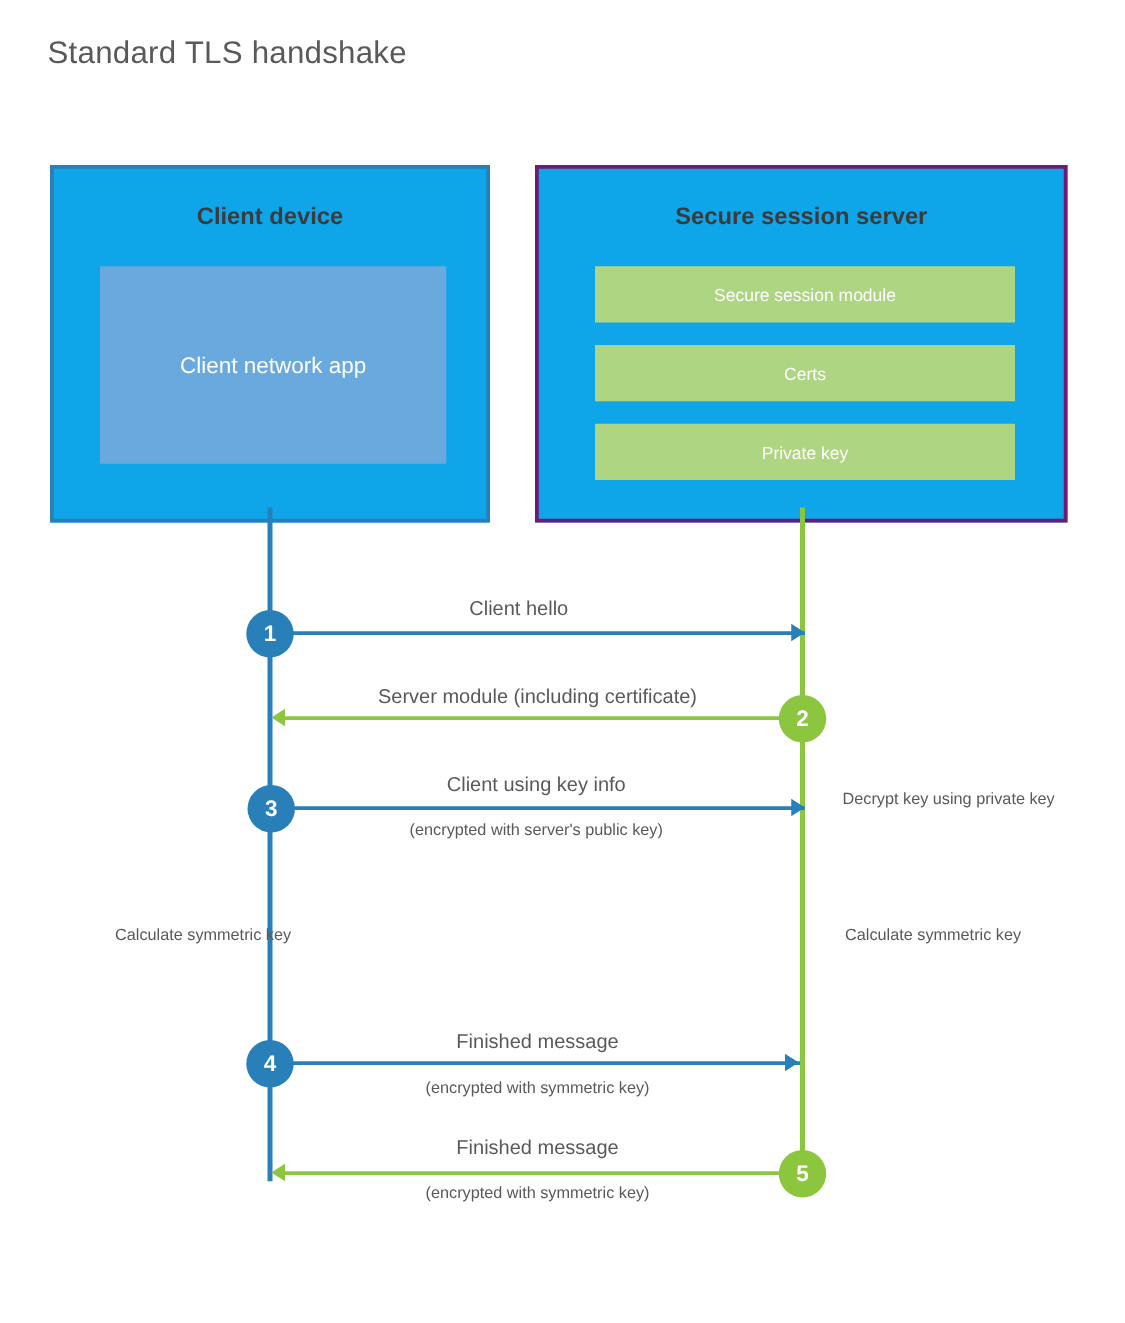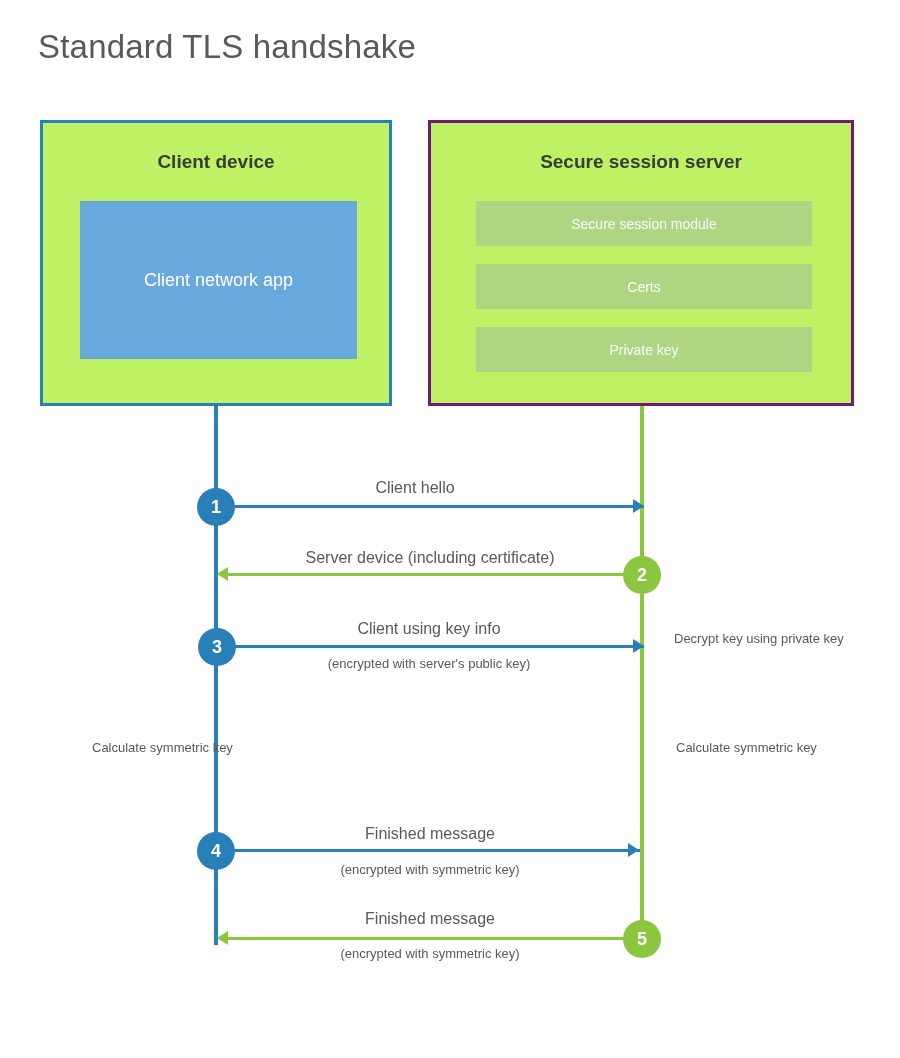"Standard TLS handshake" .page-title { font-size: 33px -> 25px }
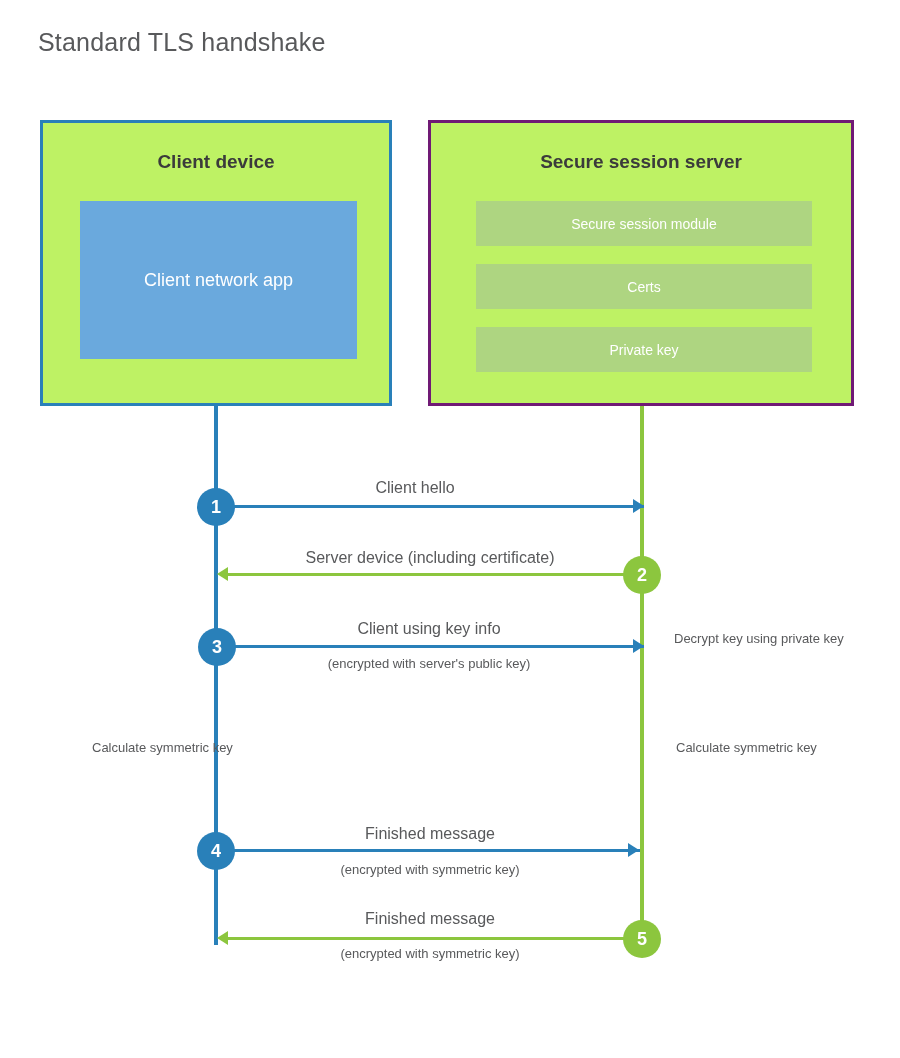"Client device" .panel { background: #bef264 -> #0ea5e9; margin-top: none -> 12px }
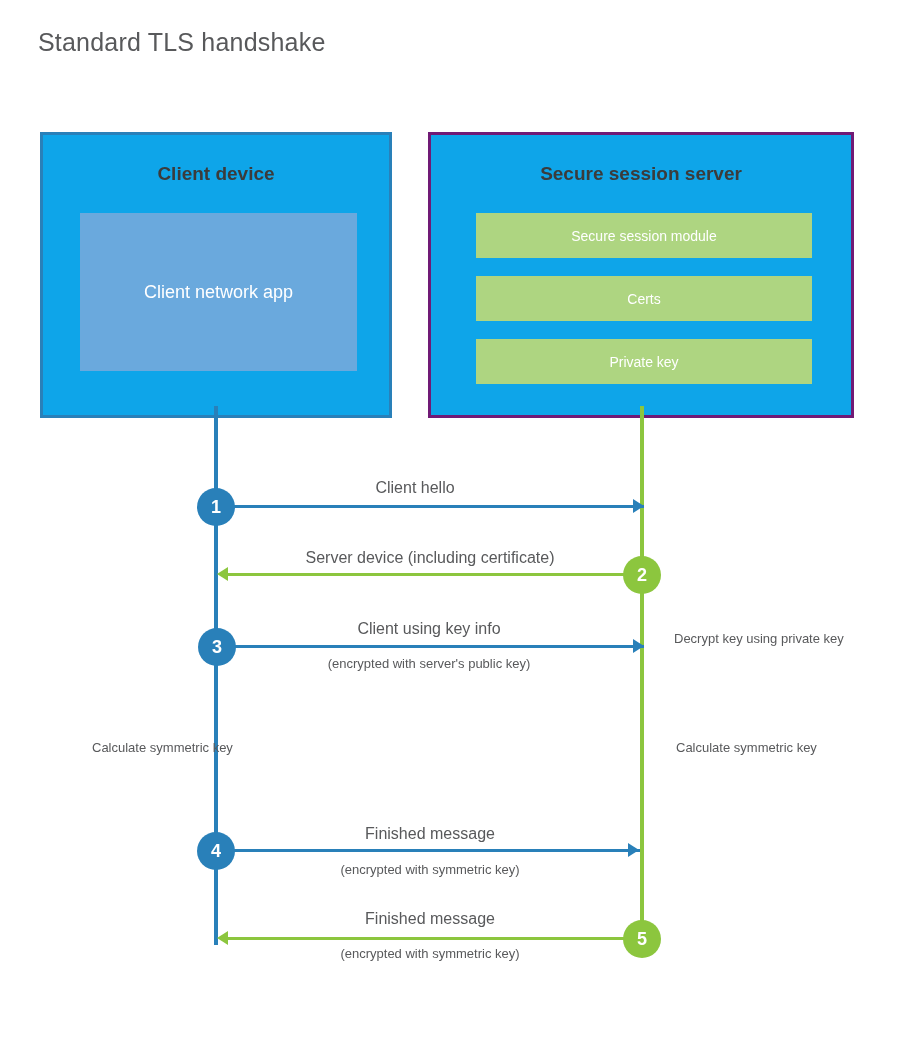"Server device (including certificate)" div.msg-label { text: device -> module }
